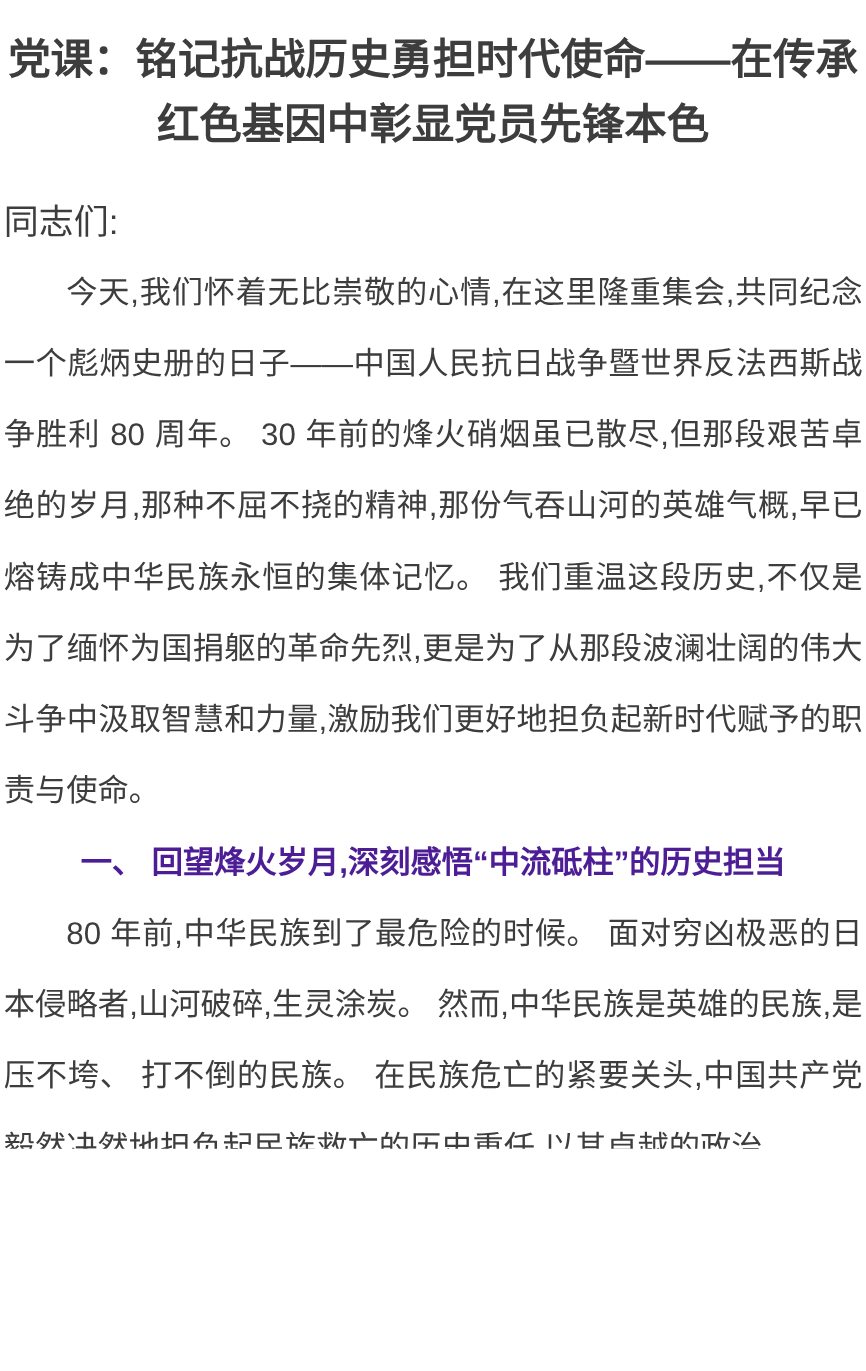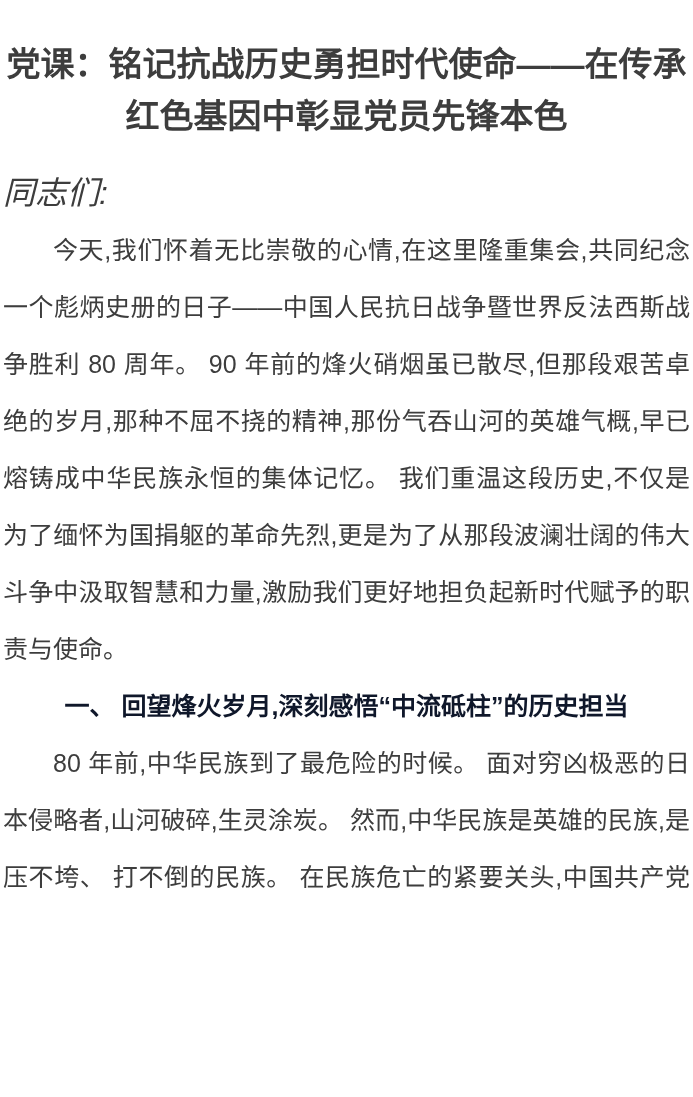"党课：铭记抗战历史勇担时代使命——在传承红色基因中彰显党员先锋本色" .page { padding: 38px 3px 0 3px -> 22px 3px 0 3px }
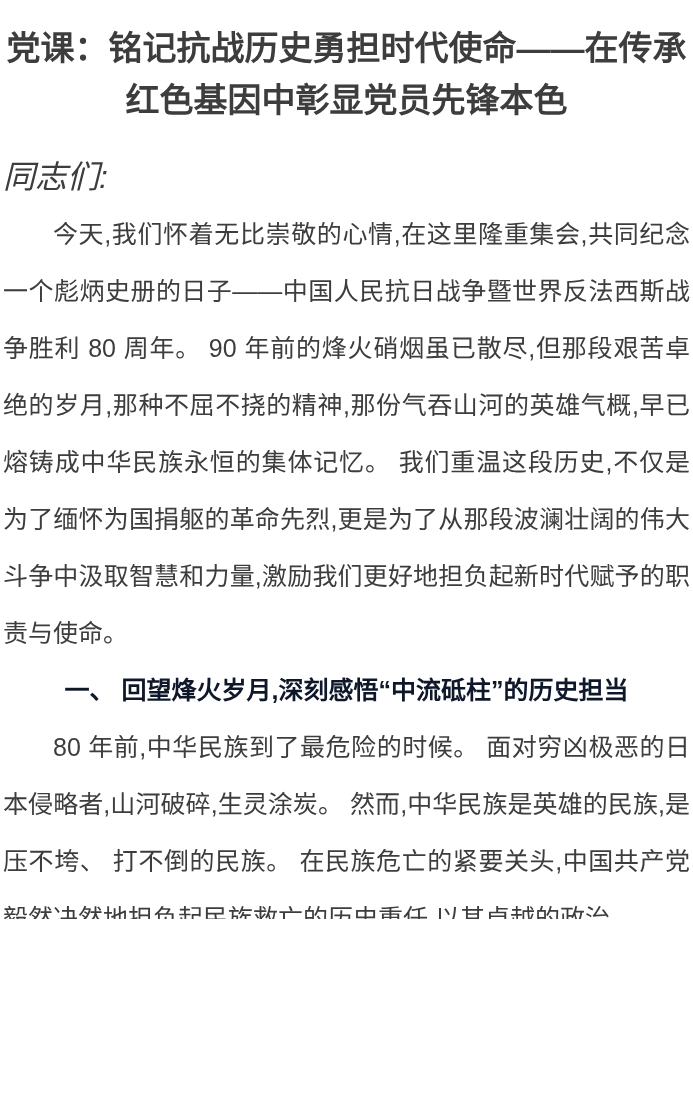"同志们:" .salutation { font-size: 32px -> 28px; font-style: italic -> none }
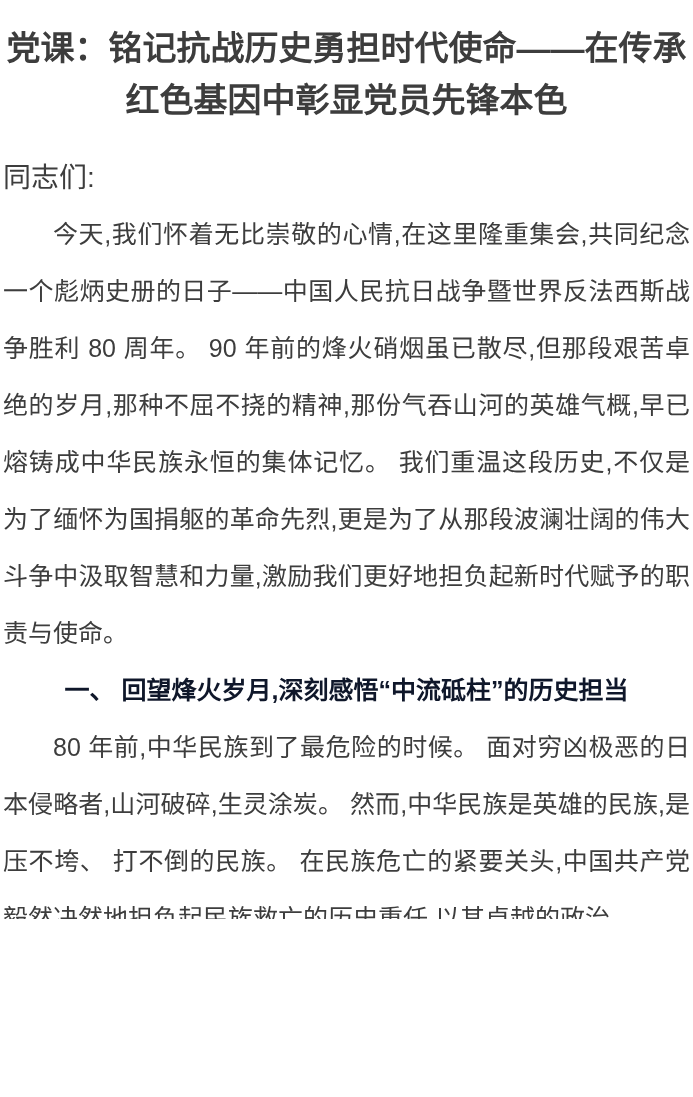"今天,我们怀着无比崇敬的心情,在这里隆重集会,共同纪念一个彪炳史册的日子——中国" p.body-para { text: 90 -> 30 }
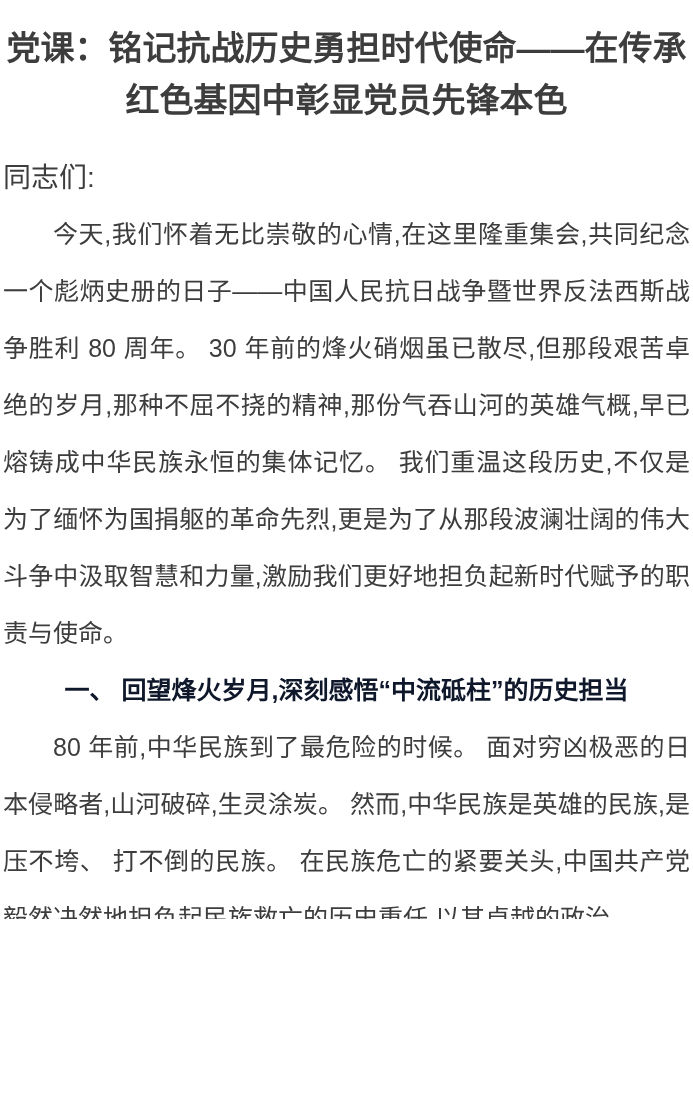"一、 回望烽火岁月,深刻感悟“中流砥柱”的历史担当" .red-heading { color: #0f172a -> #4c1d95 }
